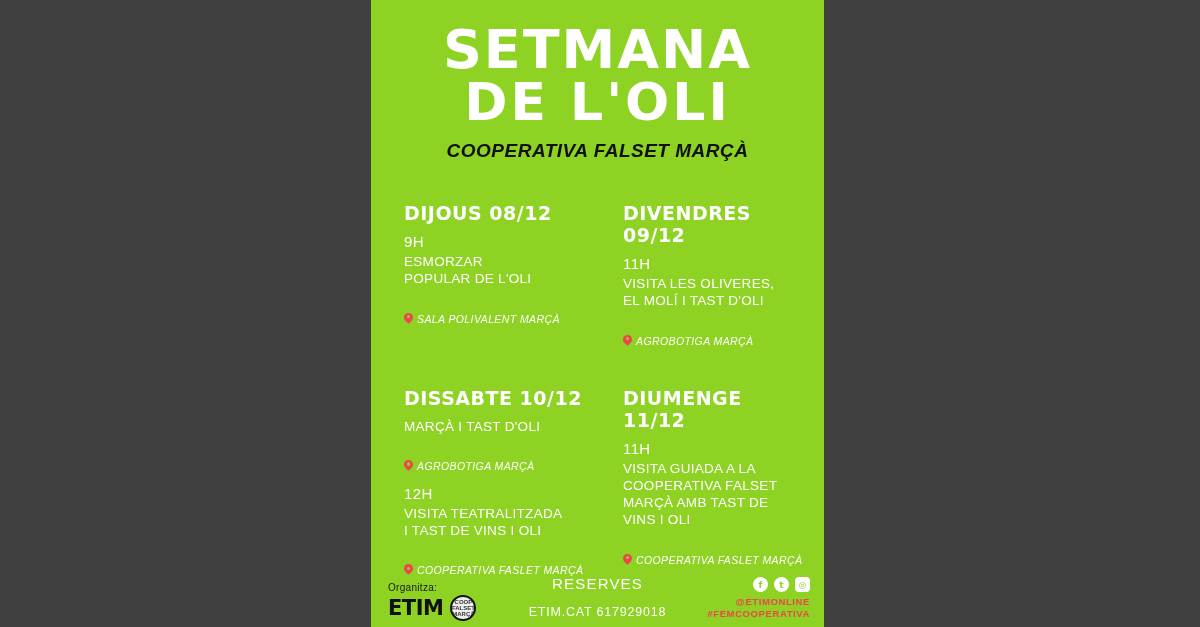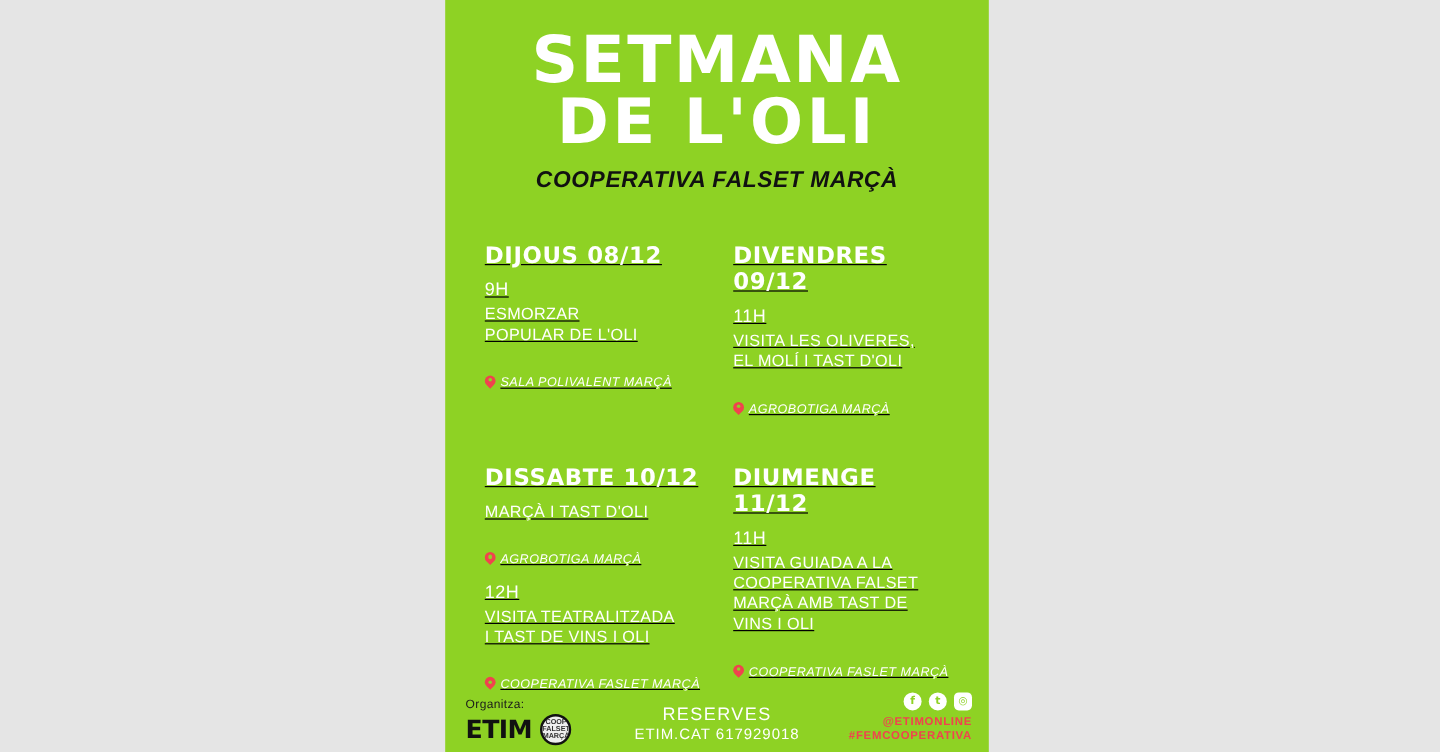"SETMANA" #stage { background: #e5e5e5 -> #404040 }
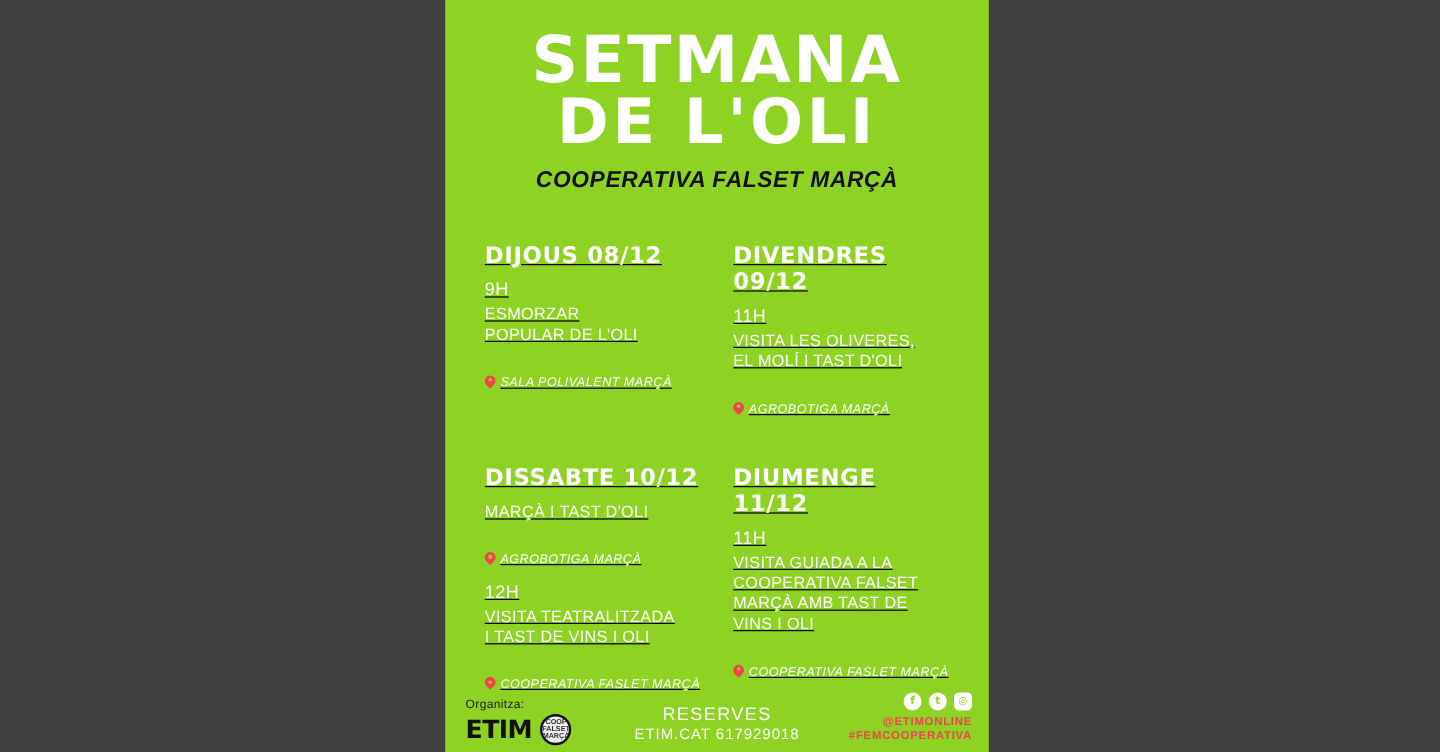"DIJOUS 08/12" .schedule { column-gap: 0px -> 12px; text-decoration: underline -> none }
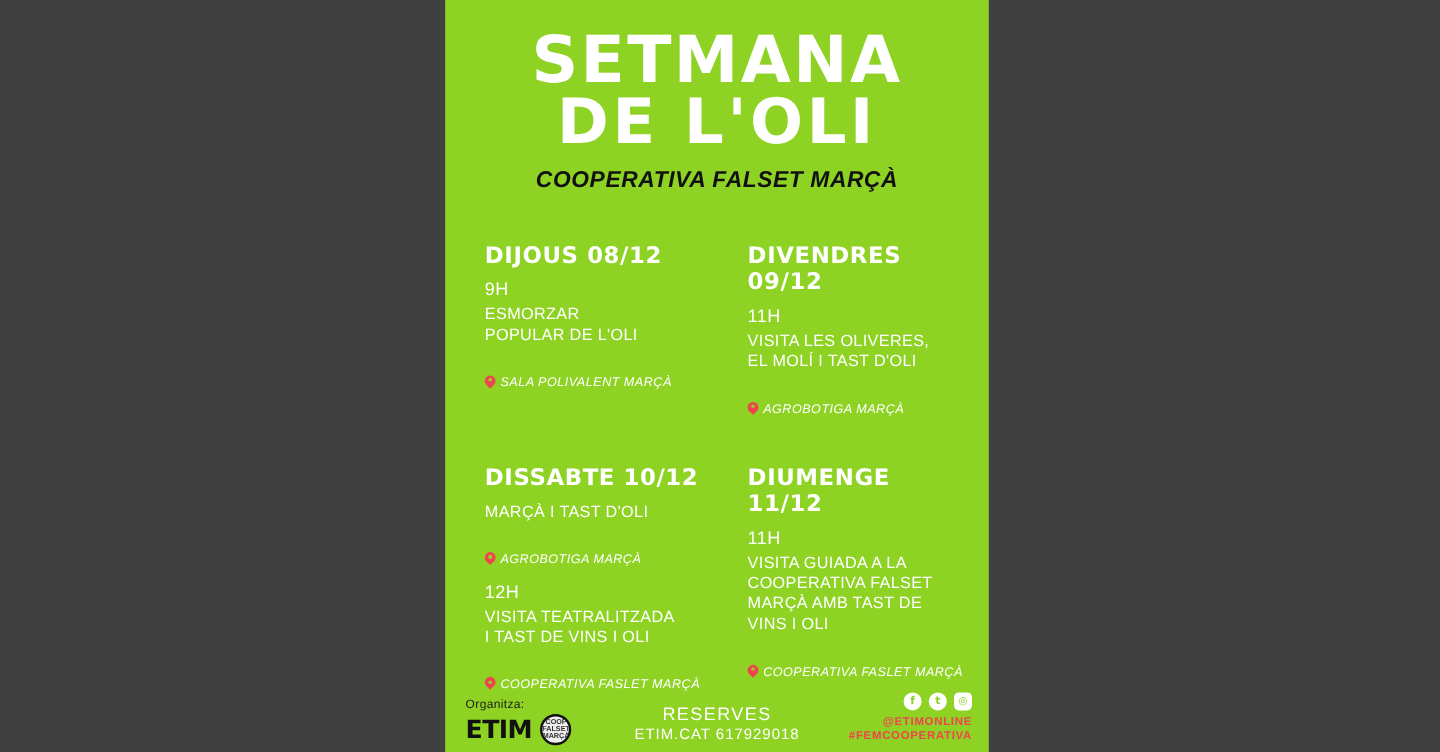"RESERVES" .reserves-title { margin-bottom: 1px -> 13px }
